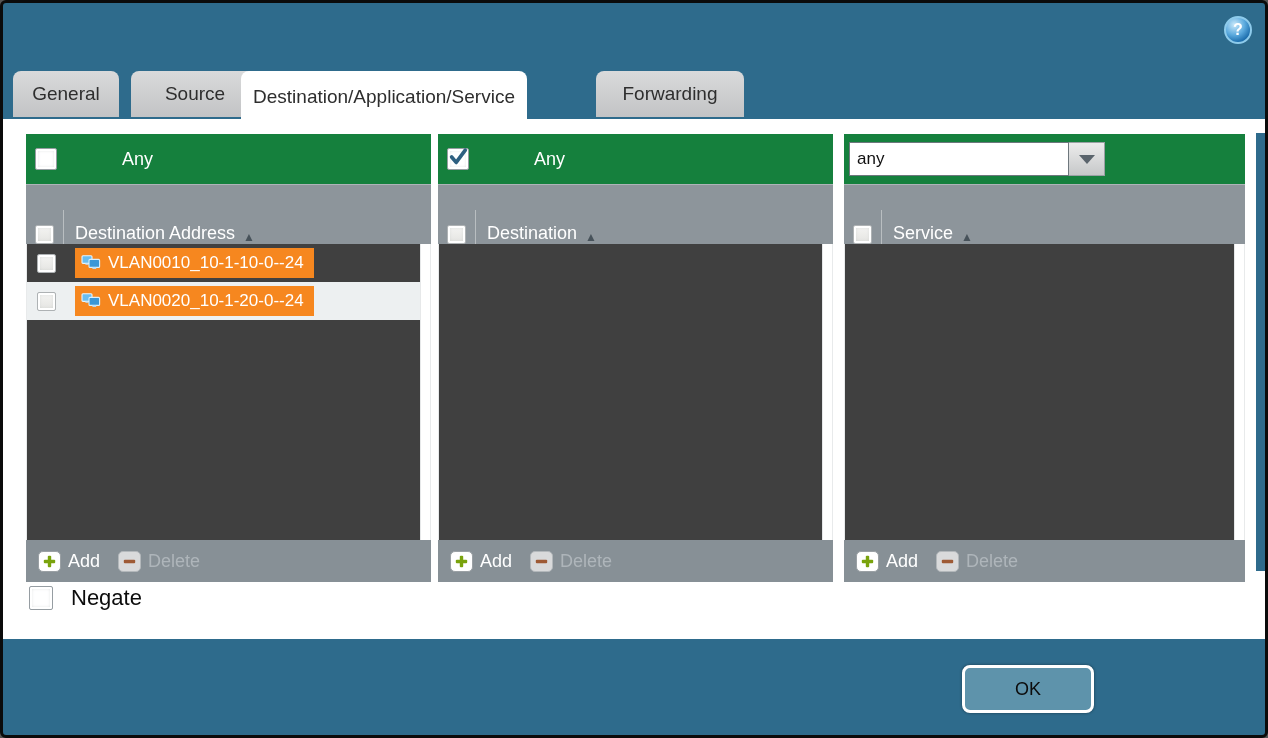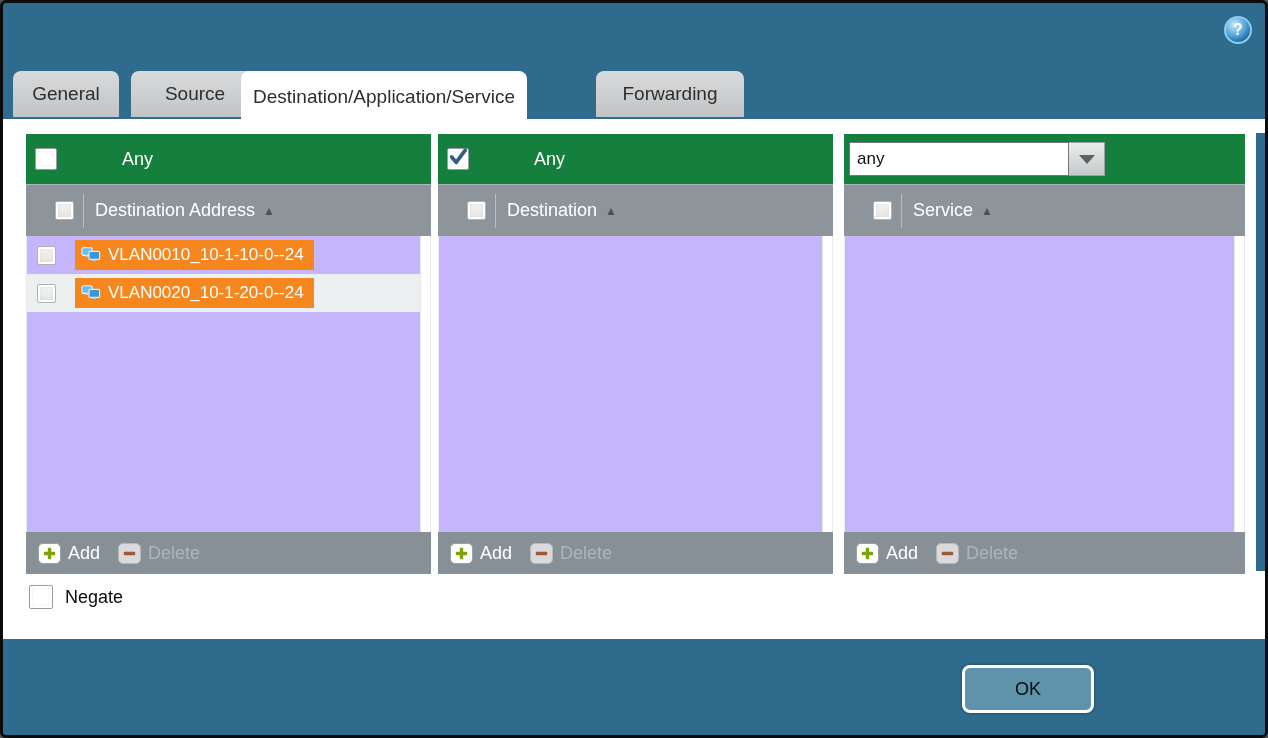"Destination Address" .subheader { align-items: center -> flex-end; height: 52px -> 60px; padding-left: 20px -> none }
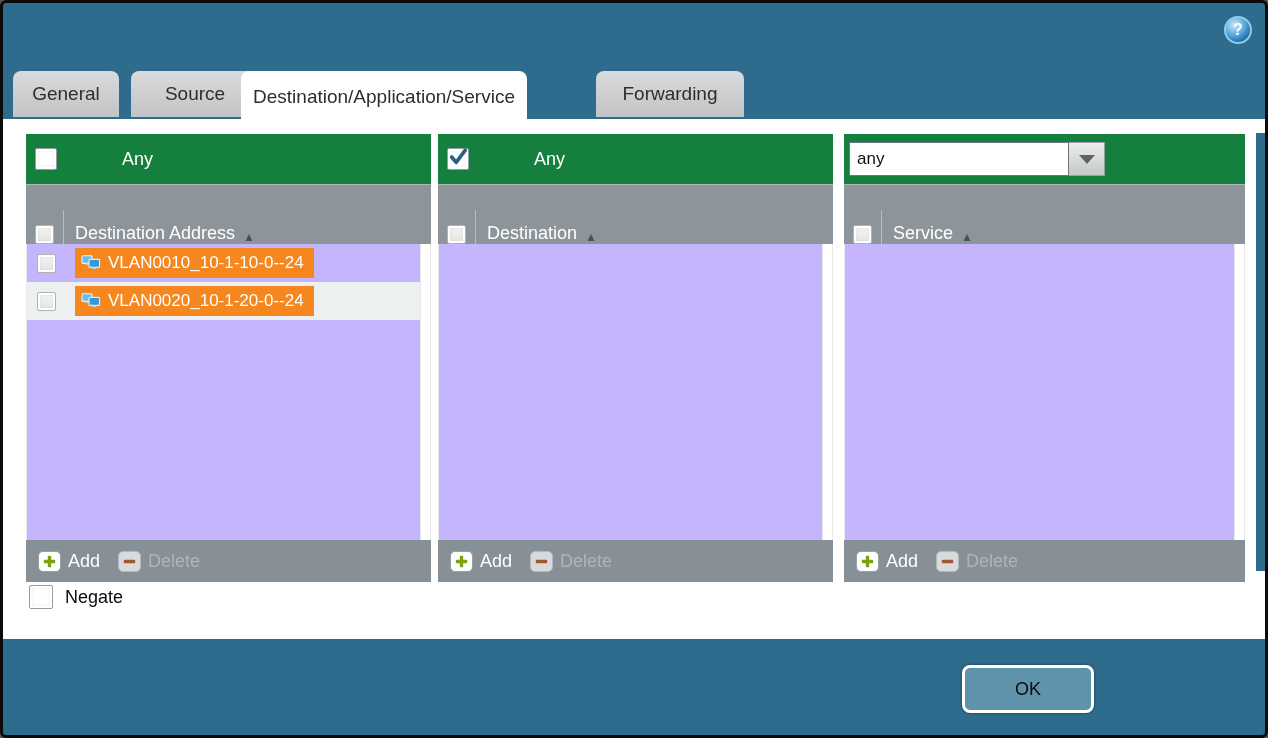"VLAN0010_10-1-10-0--24" .body { background: #c4b5fd -> #404040 }
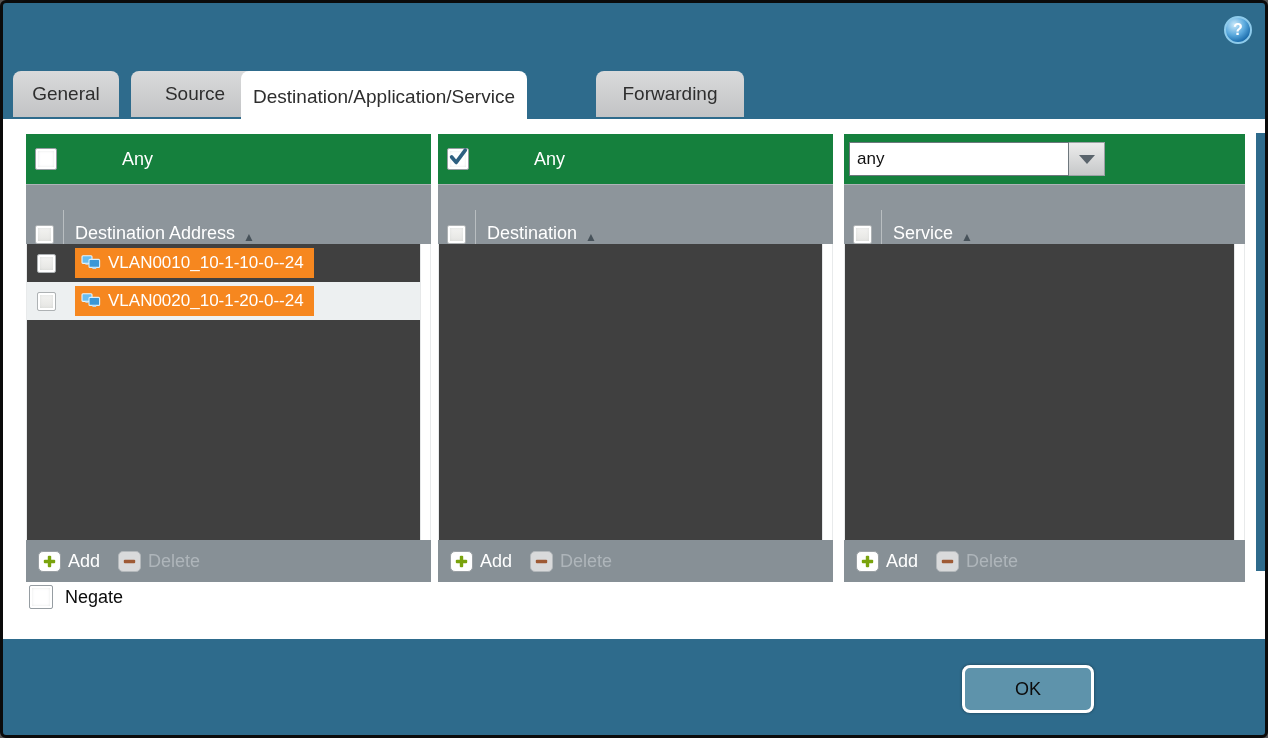"Negate" .negate-label { font-size: 18px -> 22px; margin-left: 12px -> 18px }
